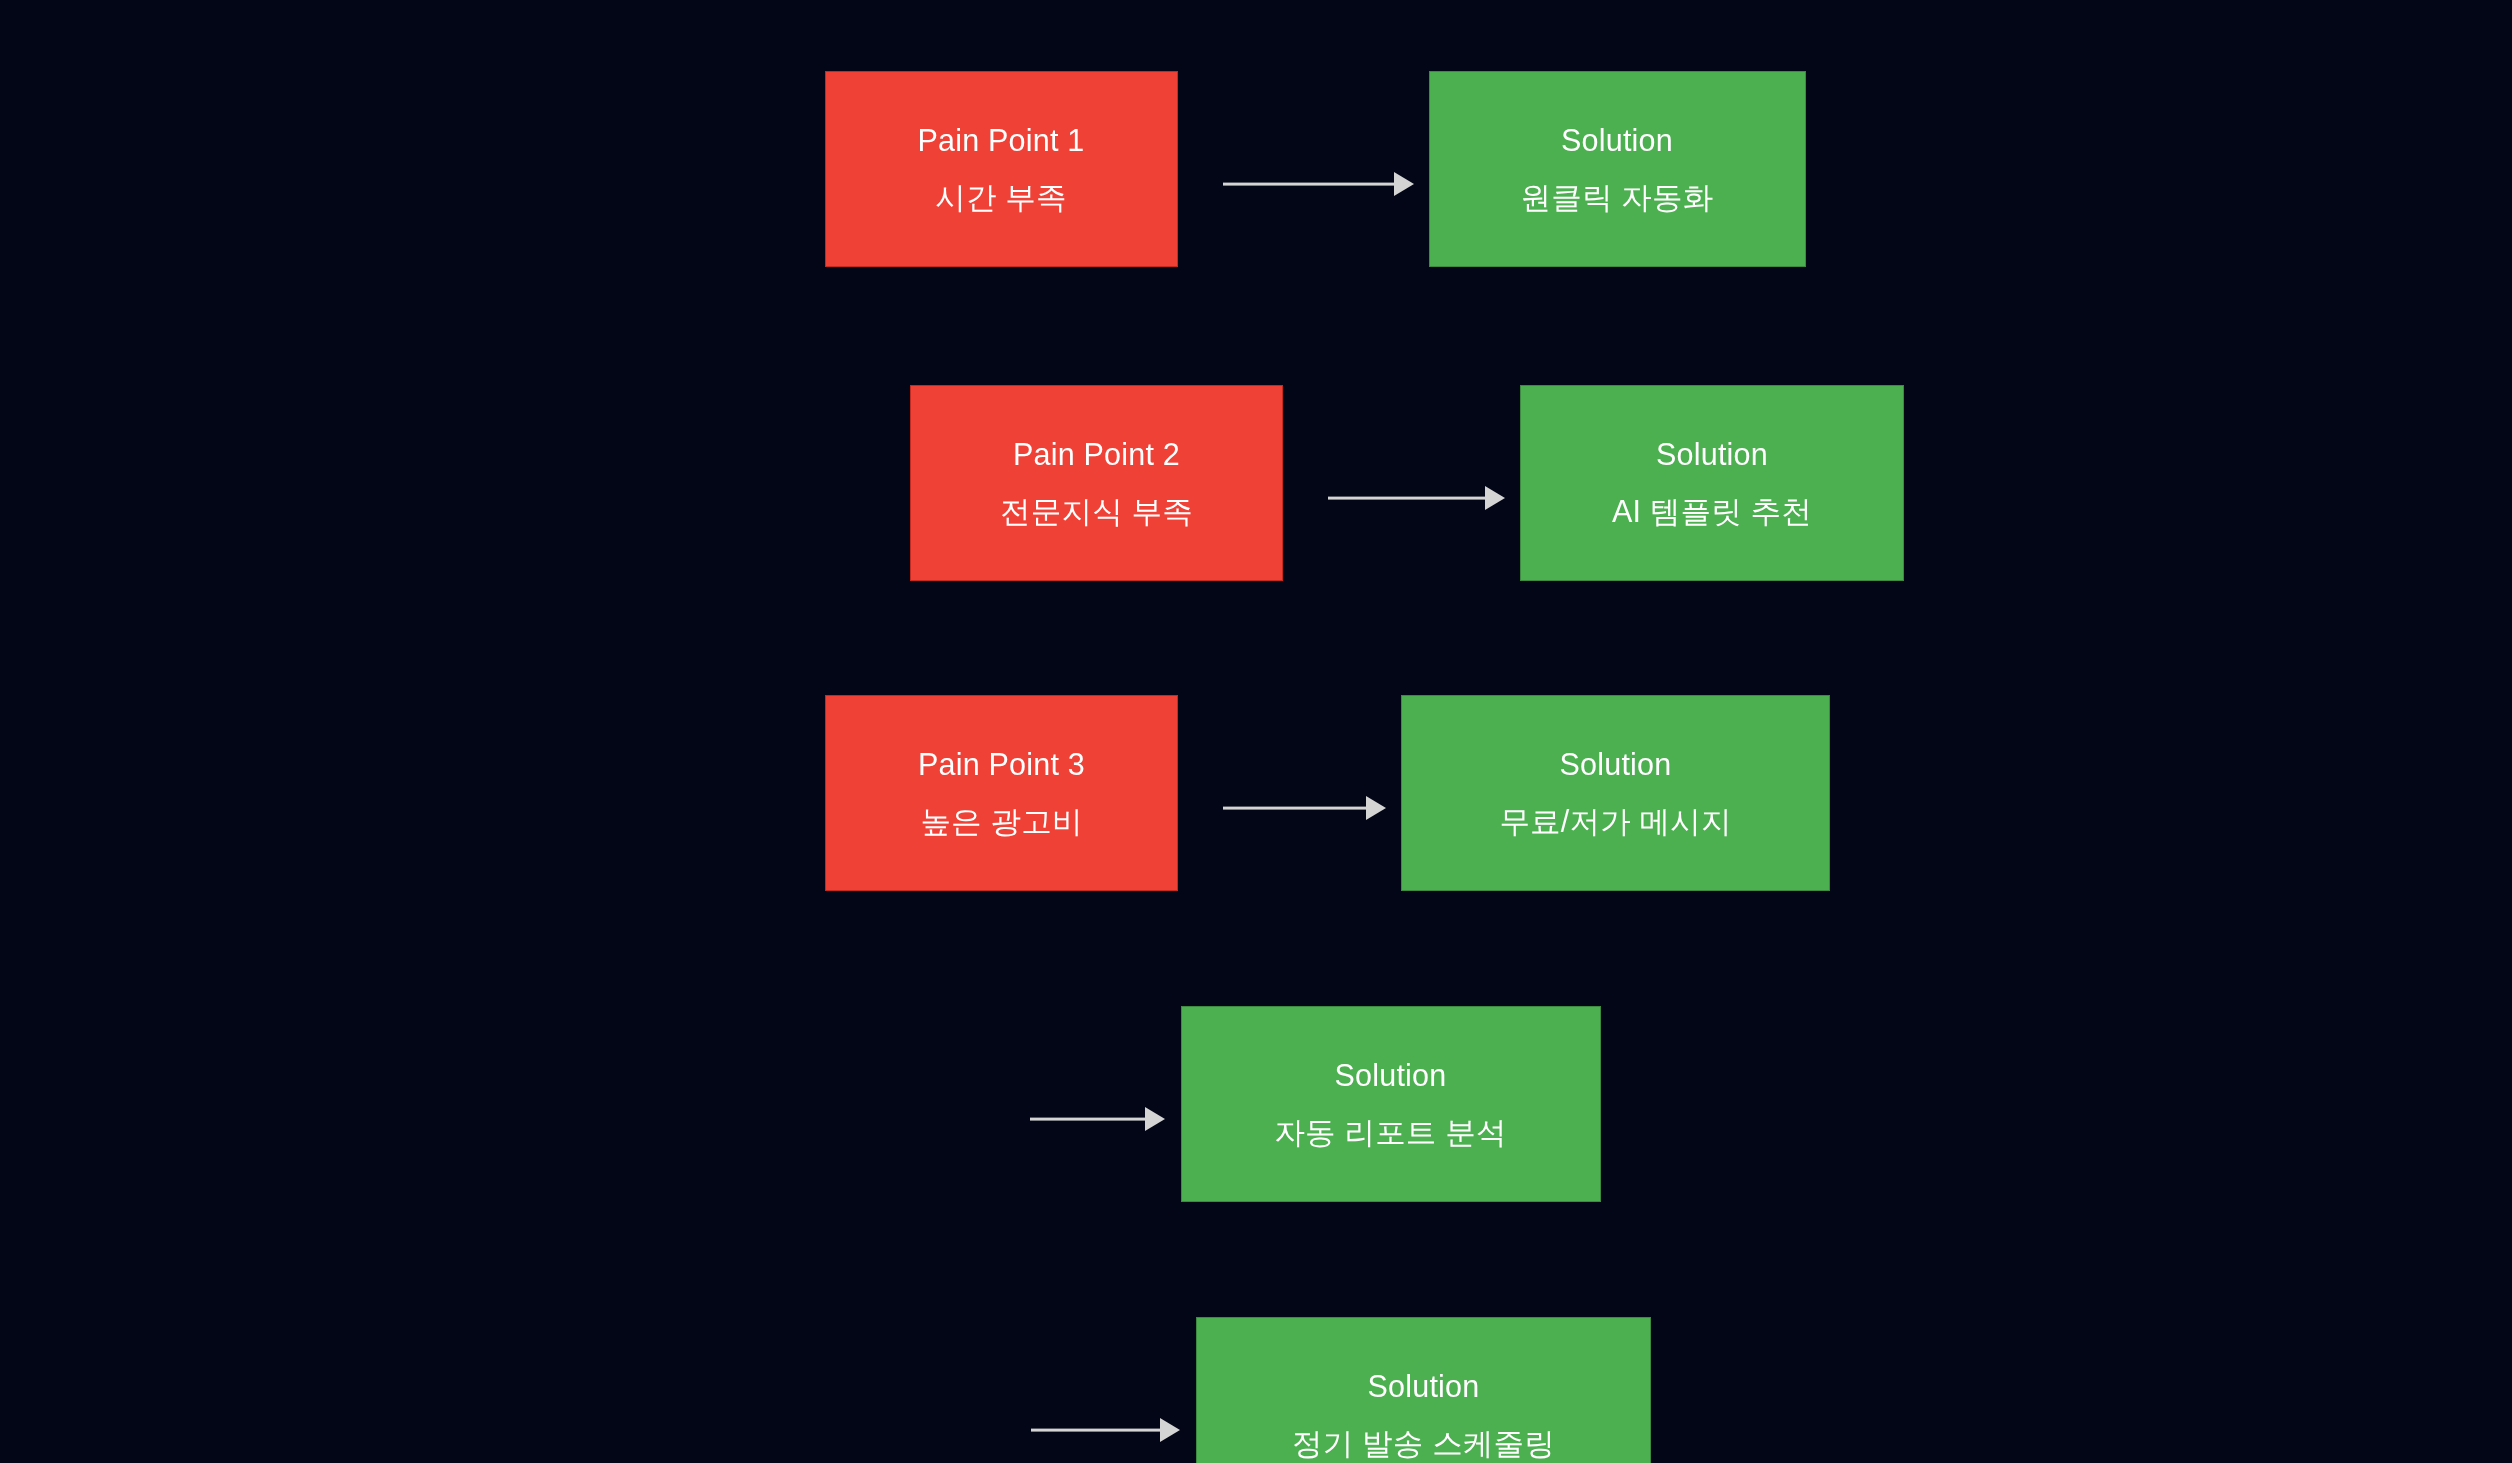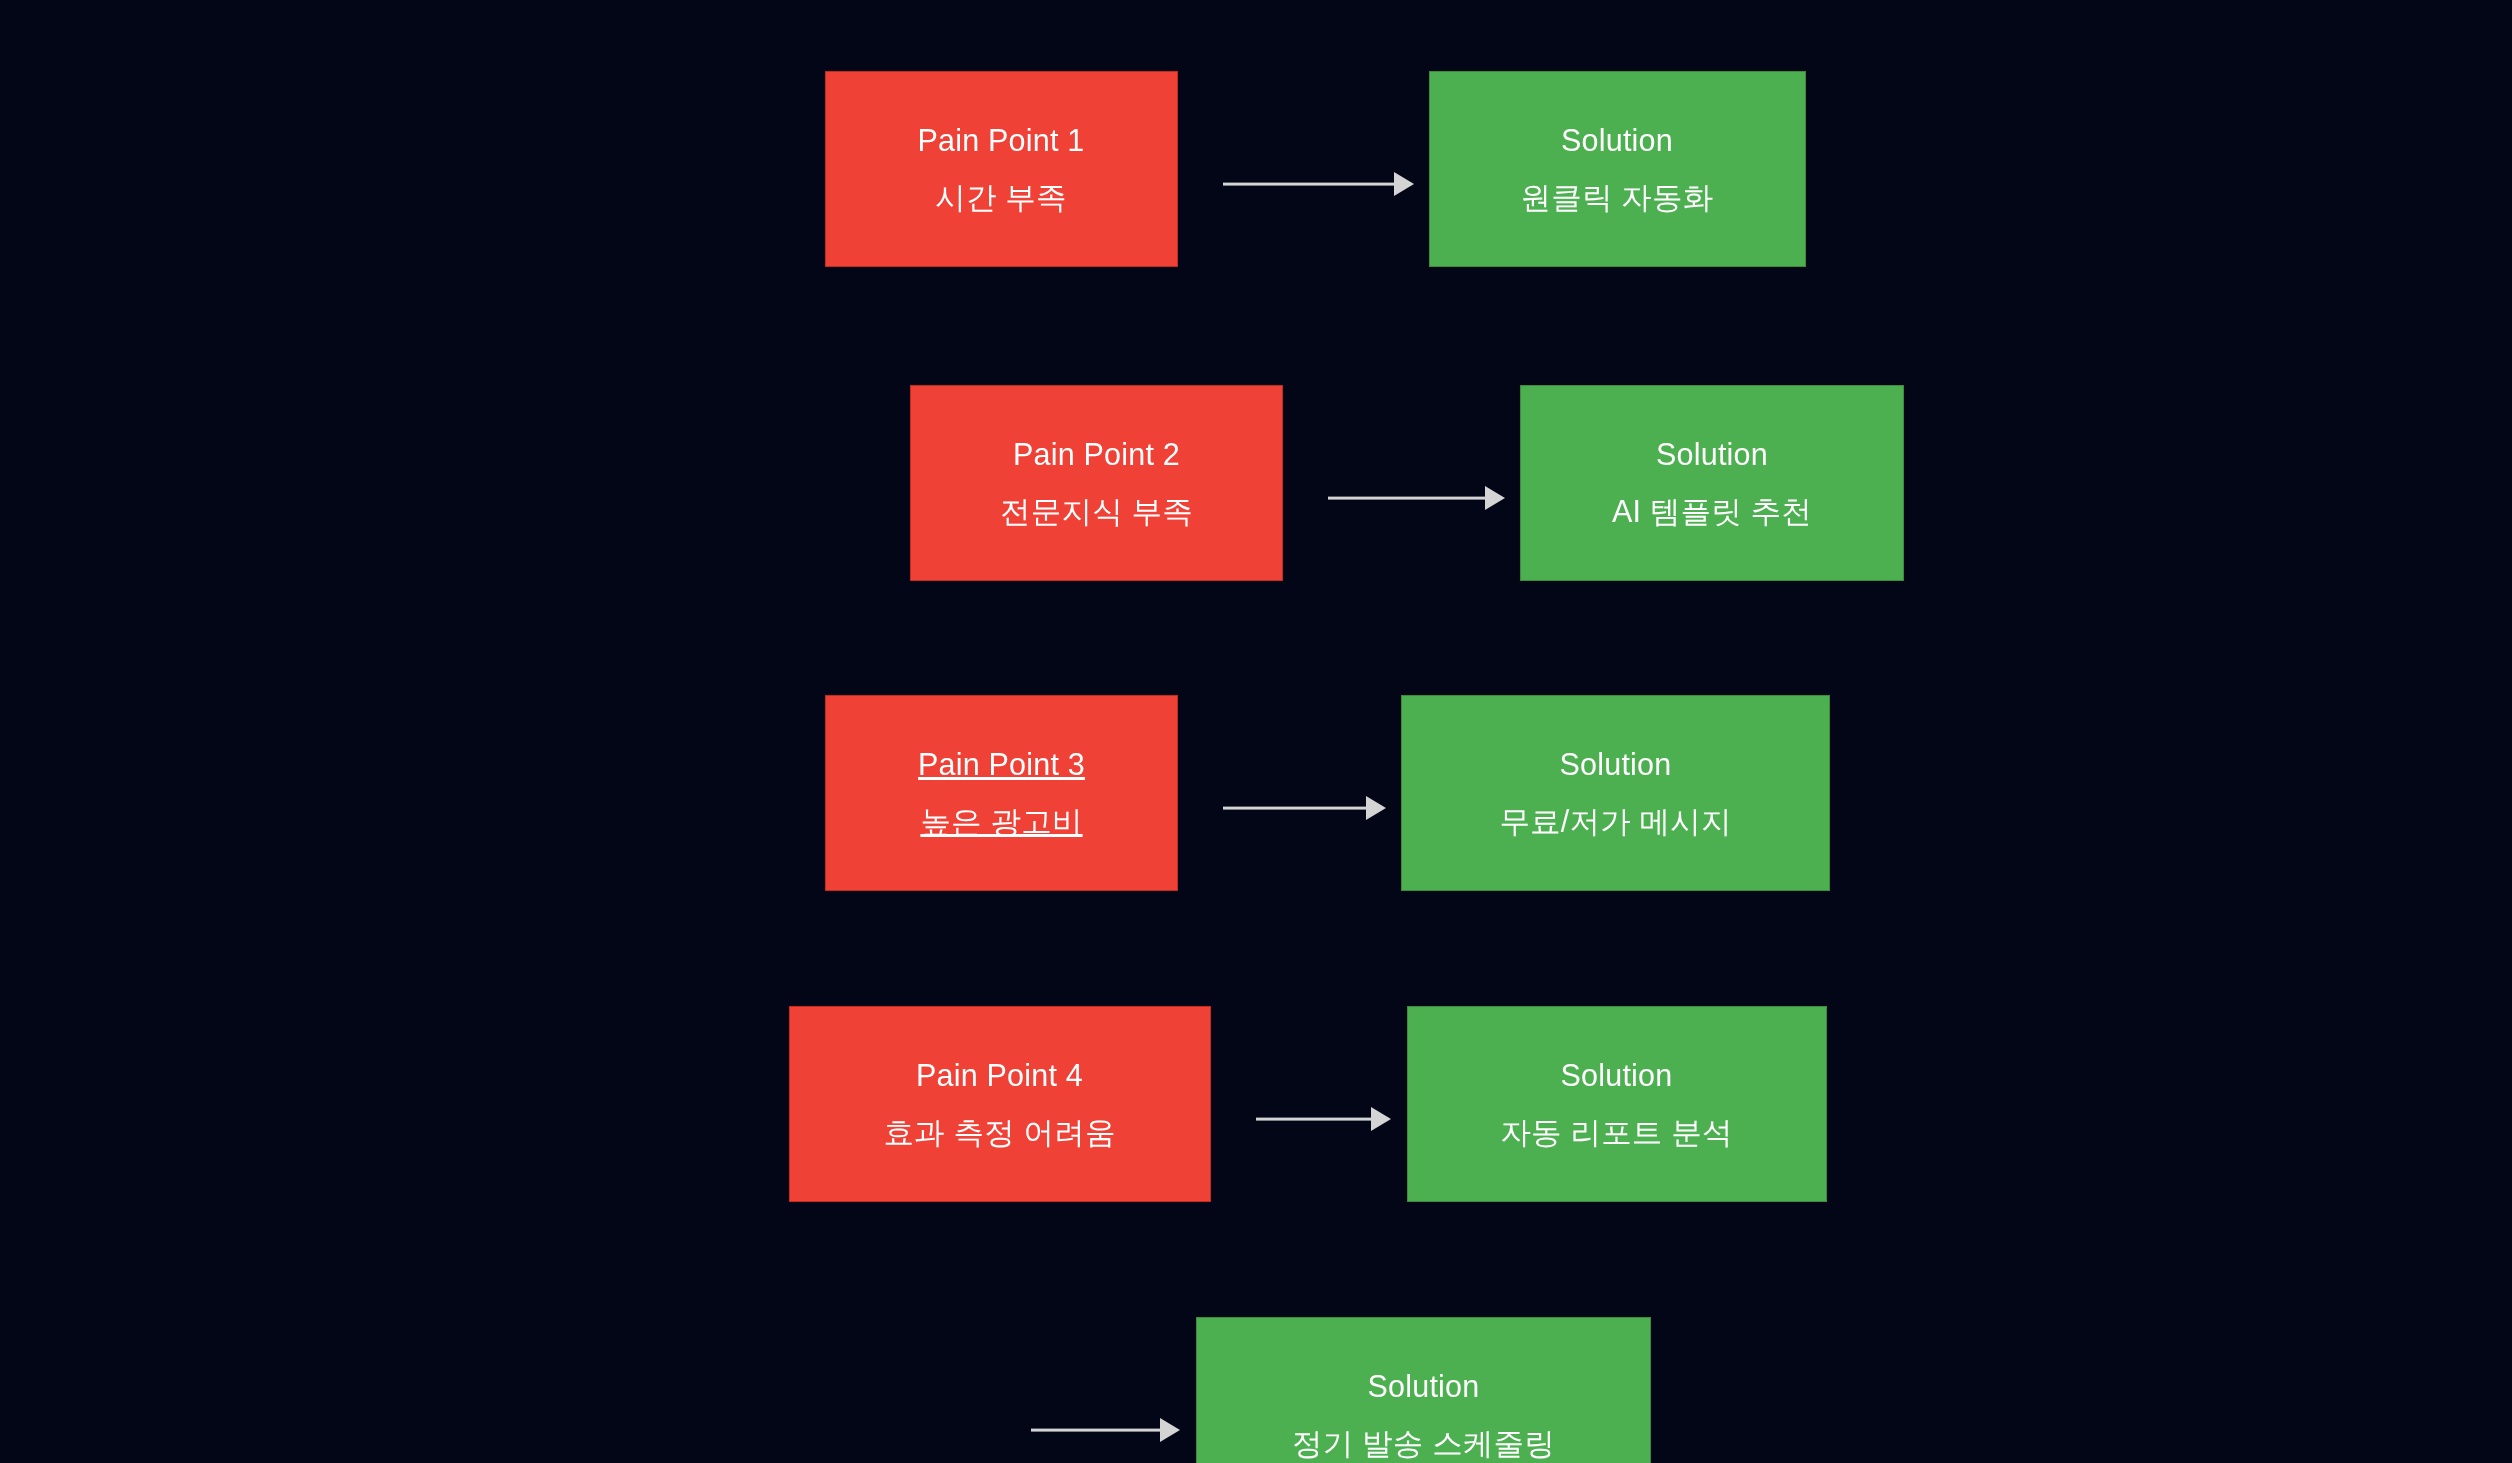"Pain Point 3" div.node { text-decoration: underline -> none }
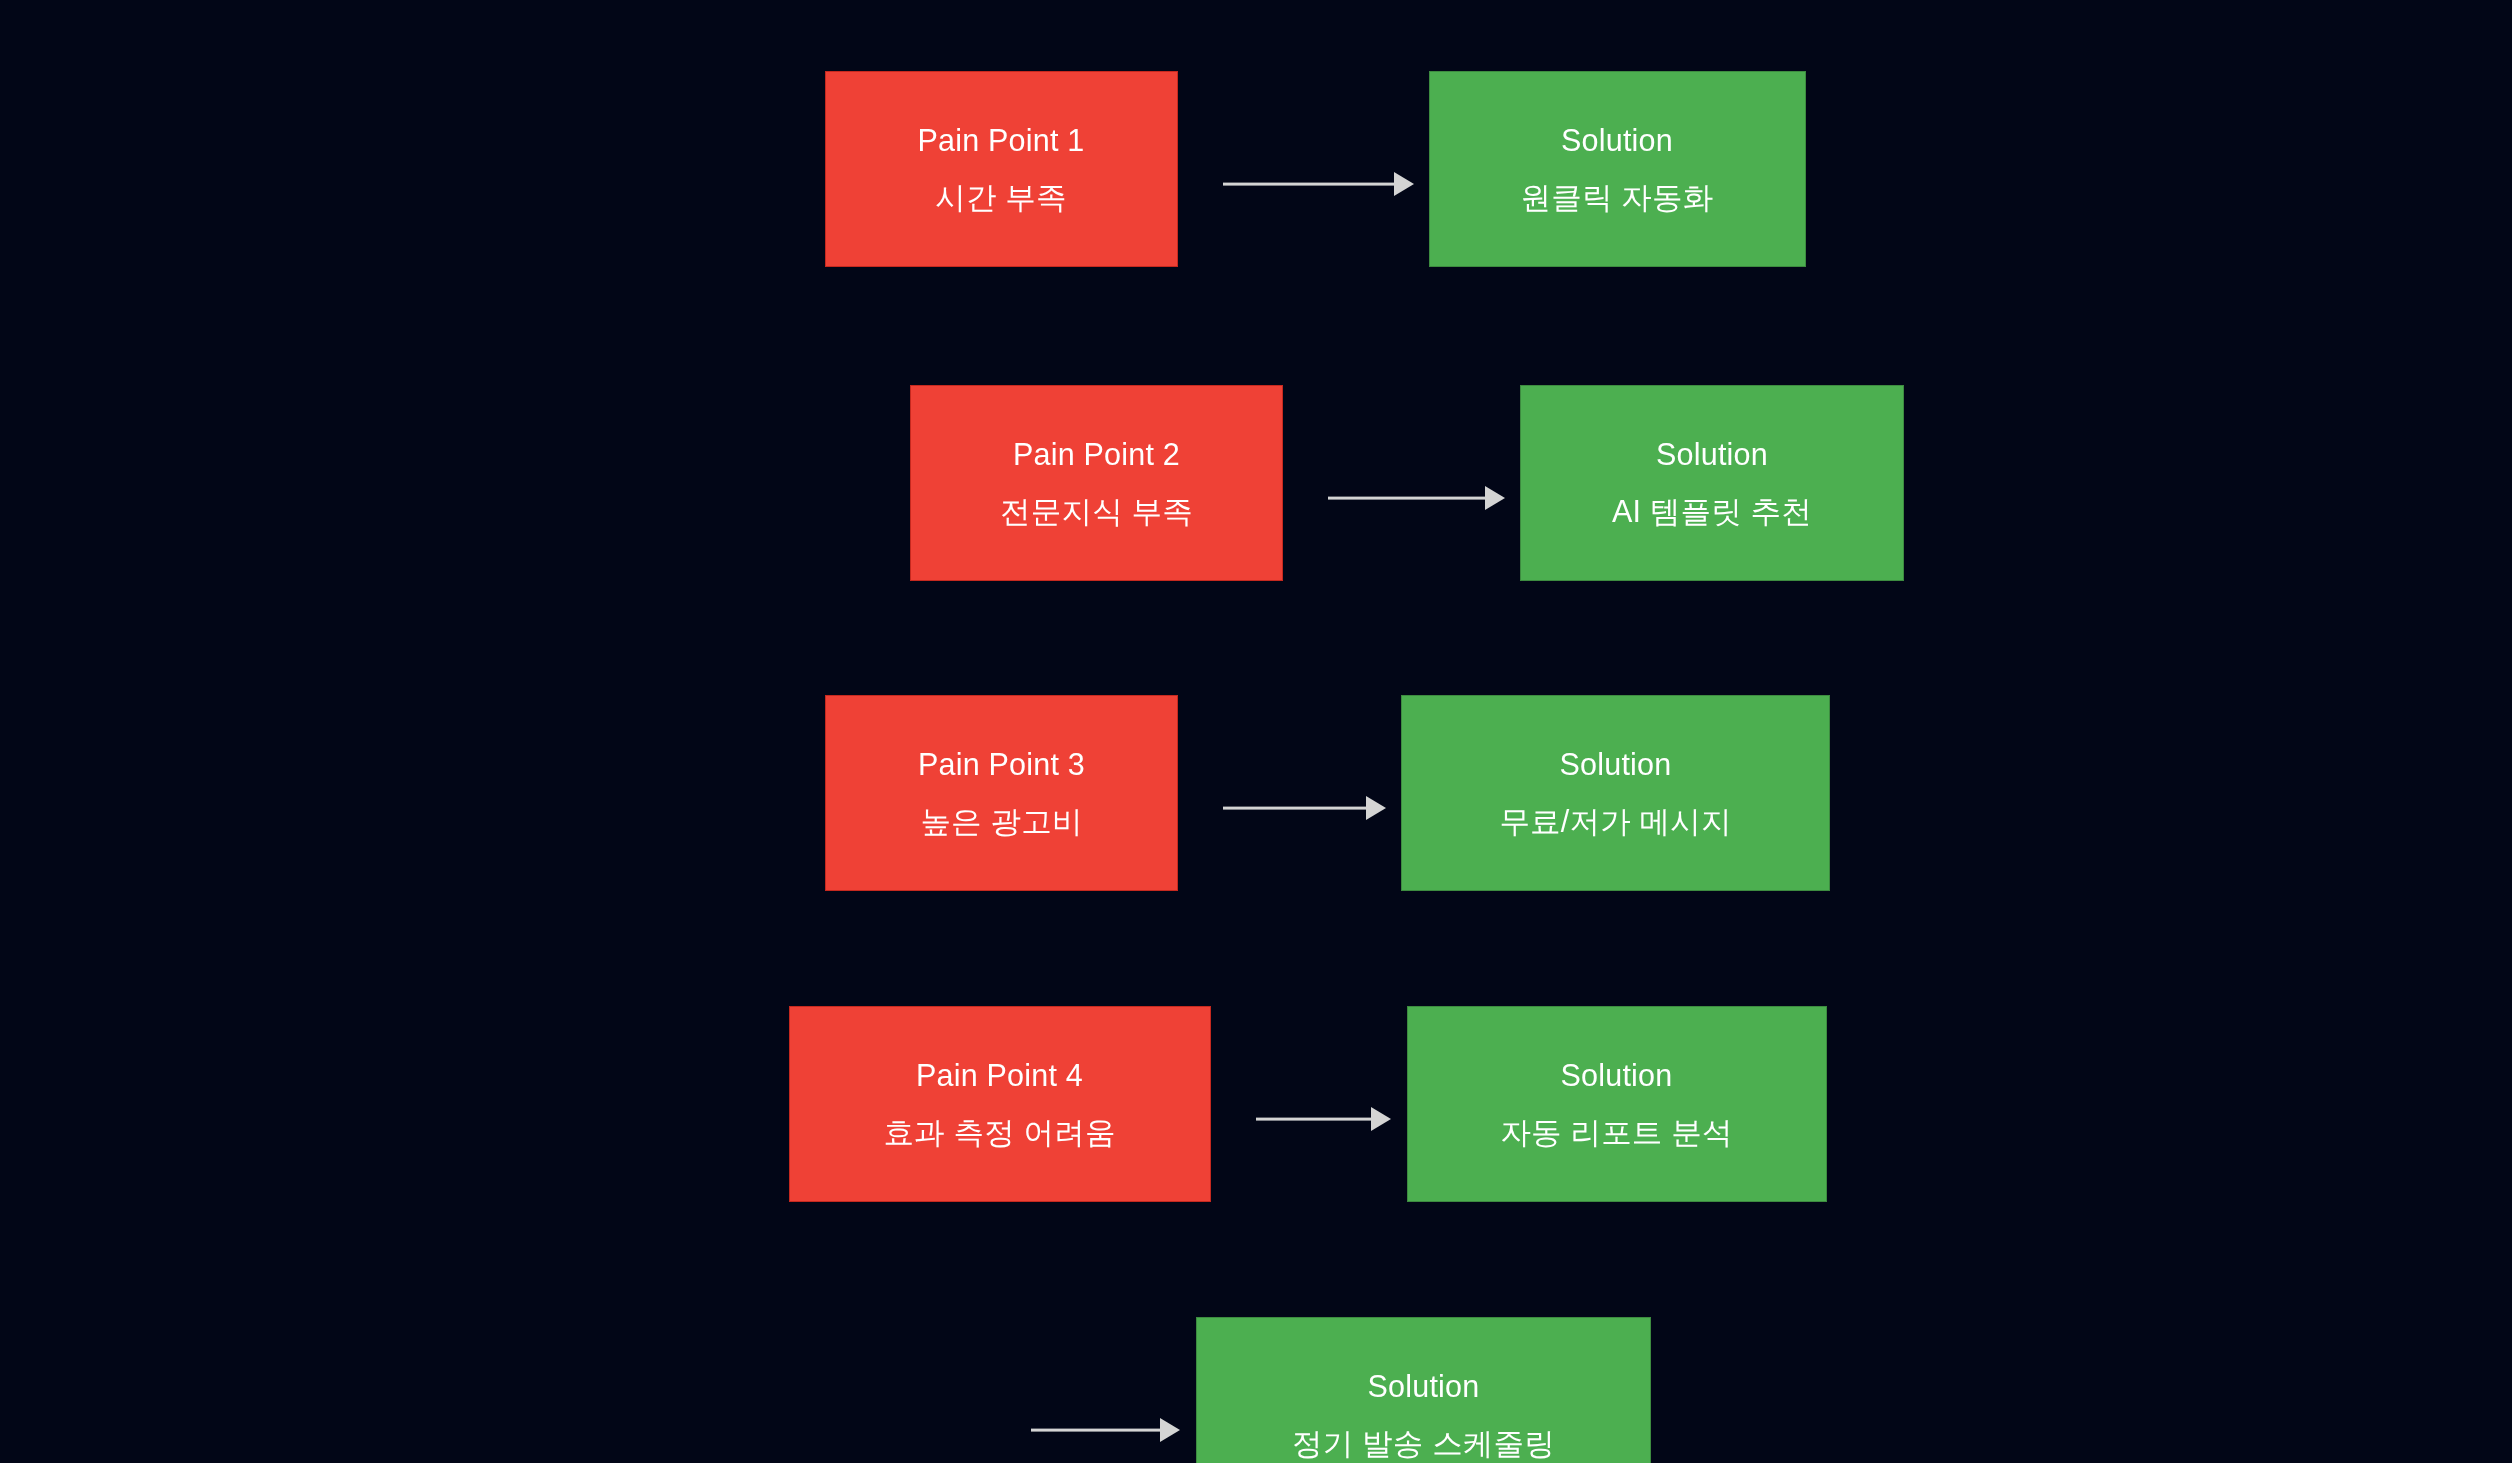"Pain Point 4" div.node { html: <div> <span>Pain Point 4</span> <span>효과 측정 어려움</span> </div> -> none }
